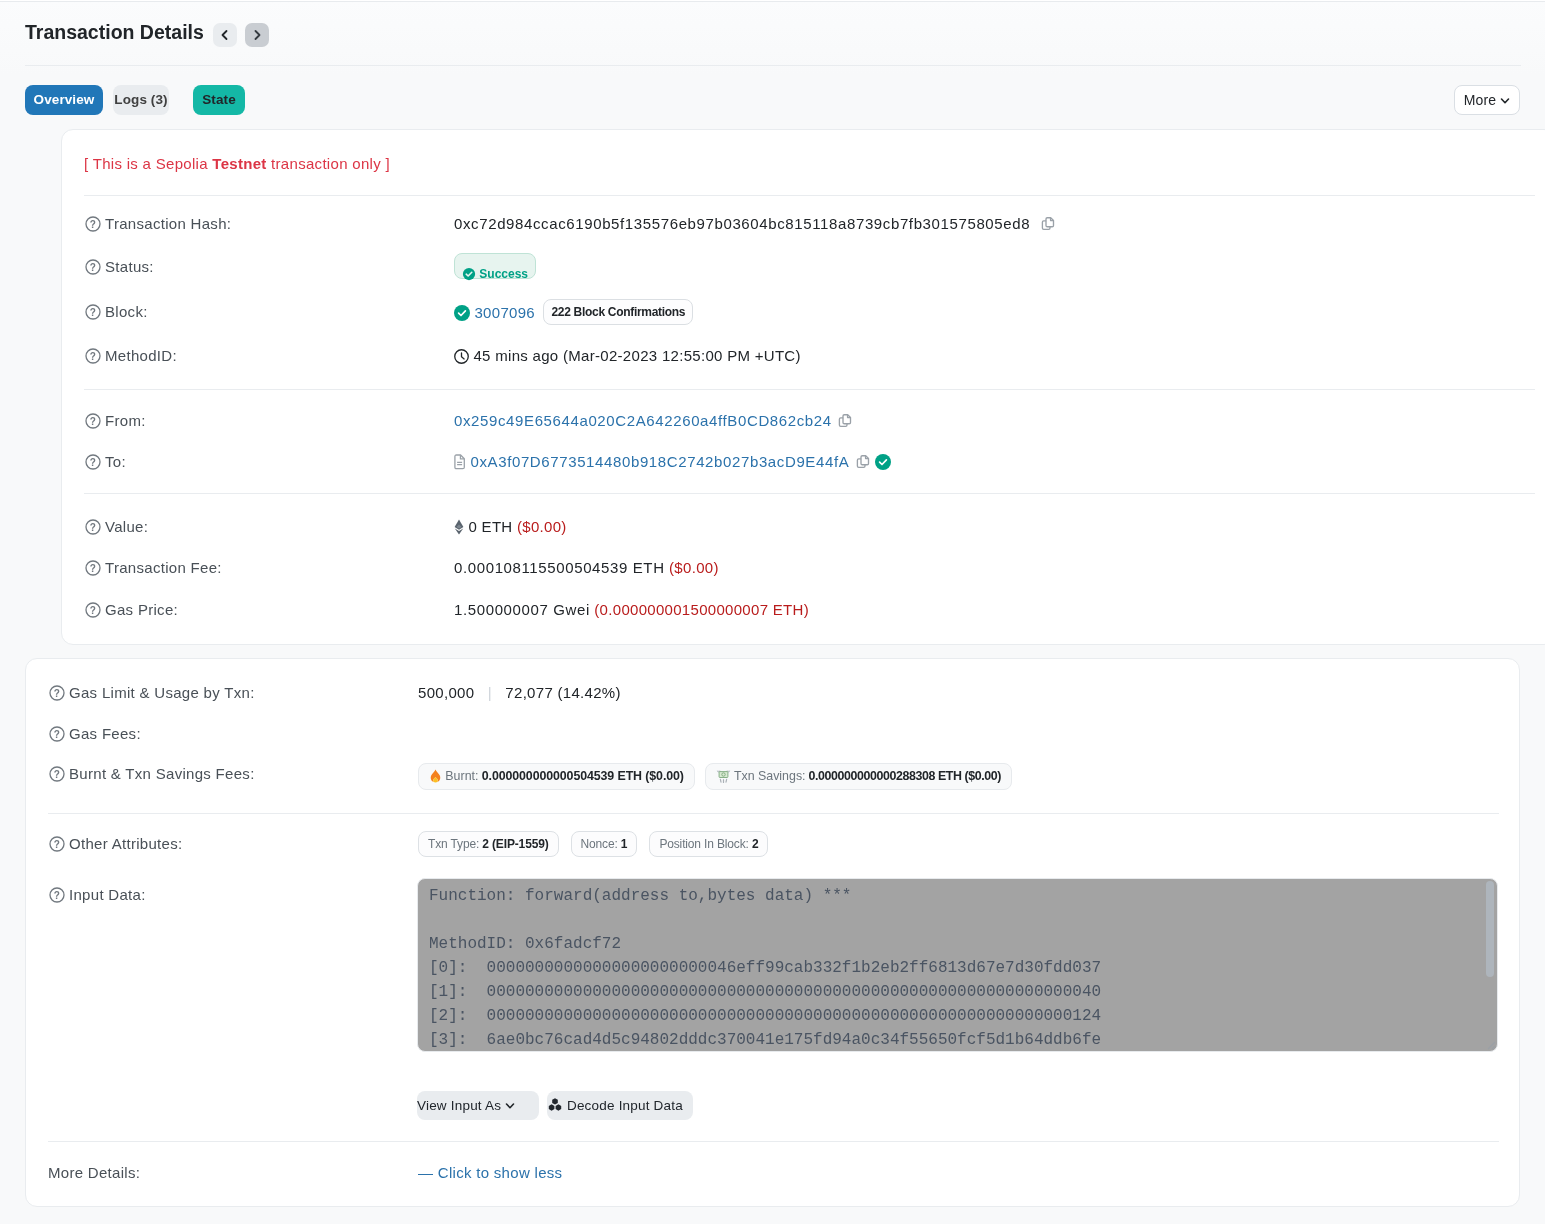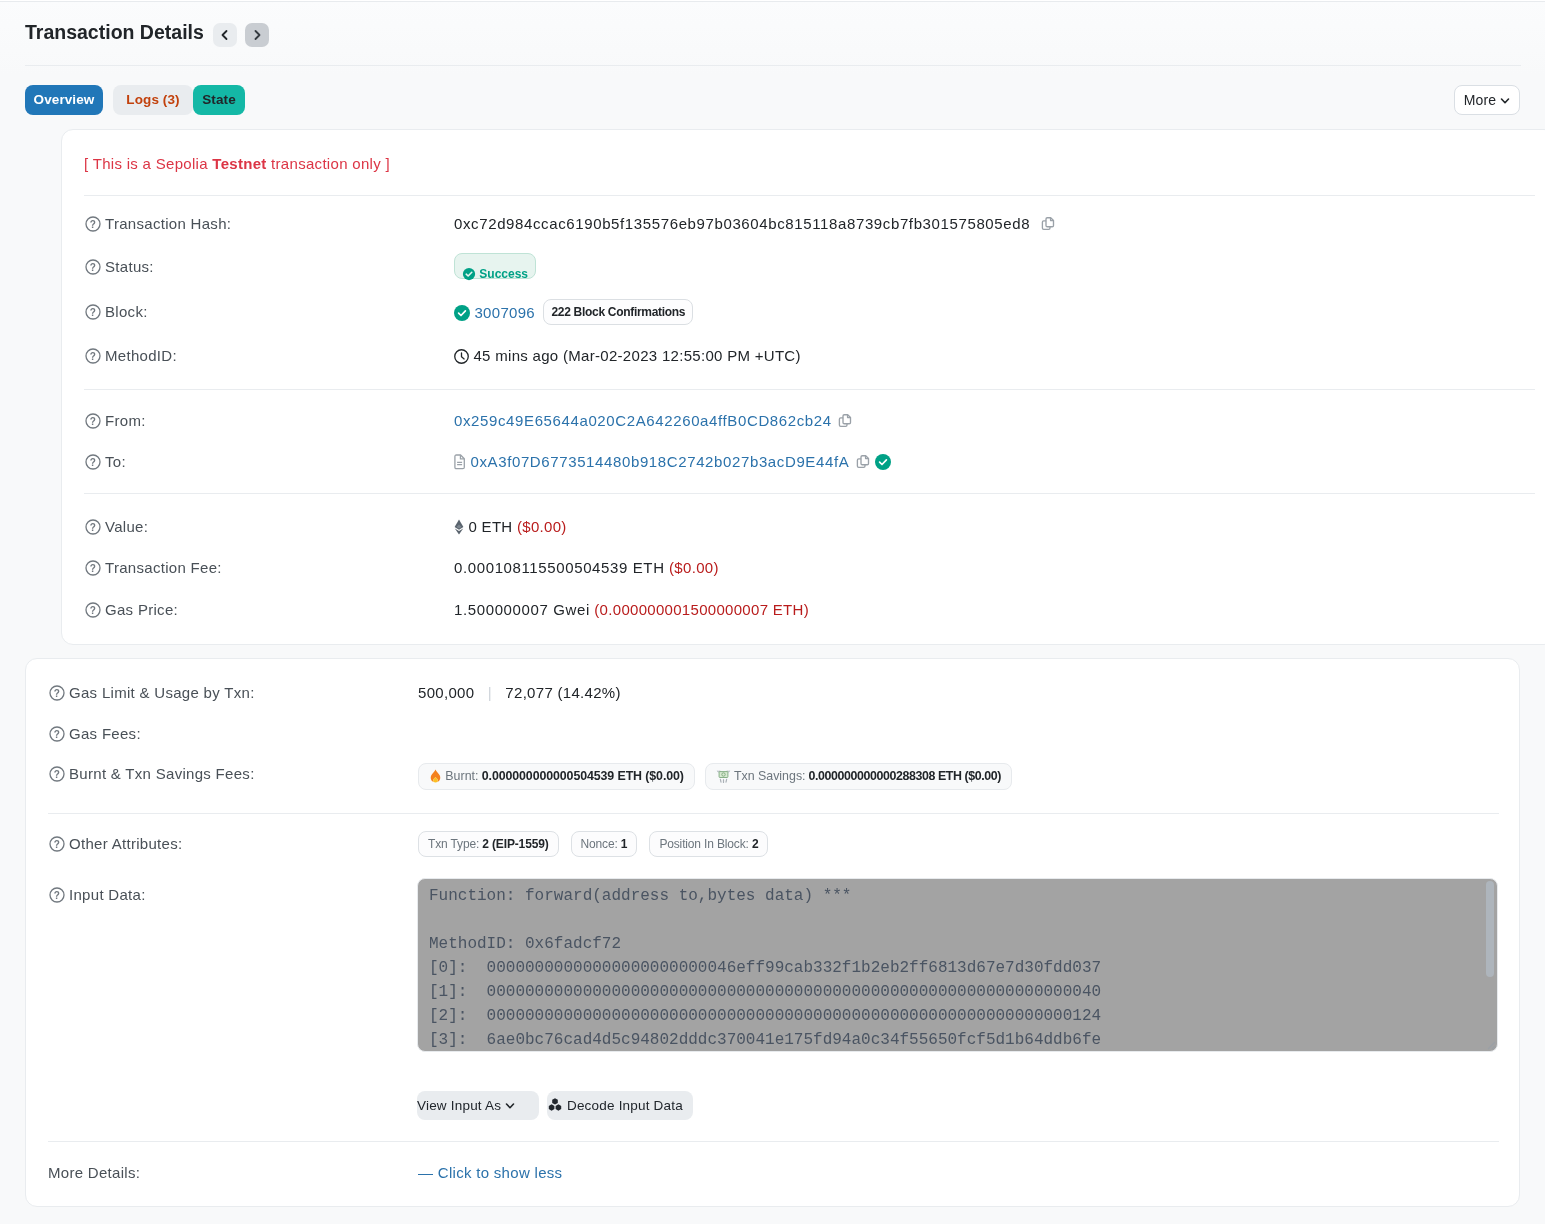"Logs (3)" div.tab { color: #c2410c -> #404040; width: 80px -> 56px }
